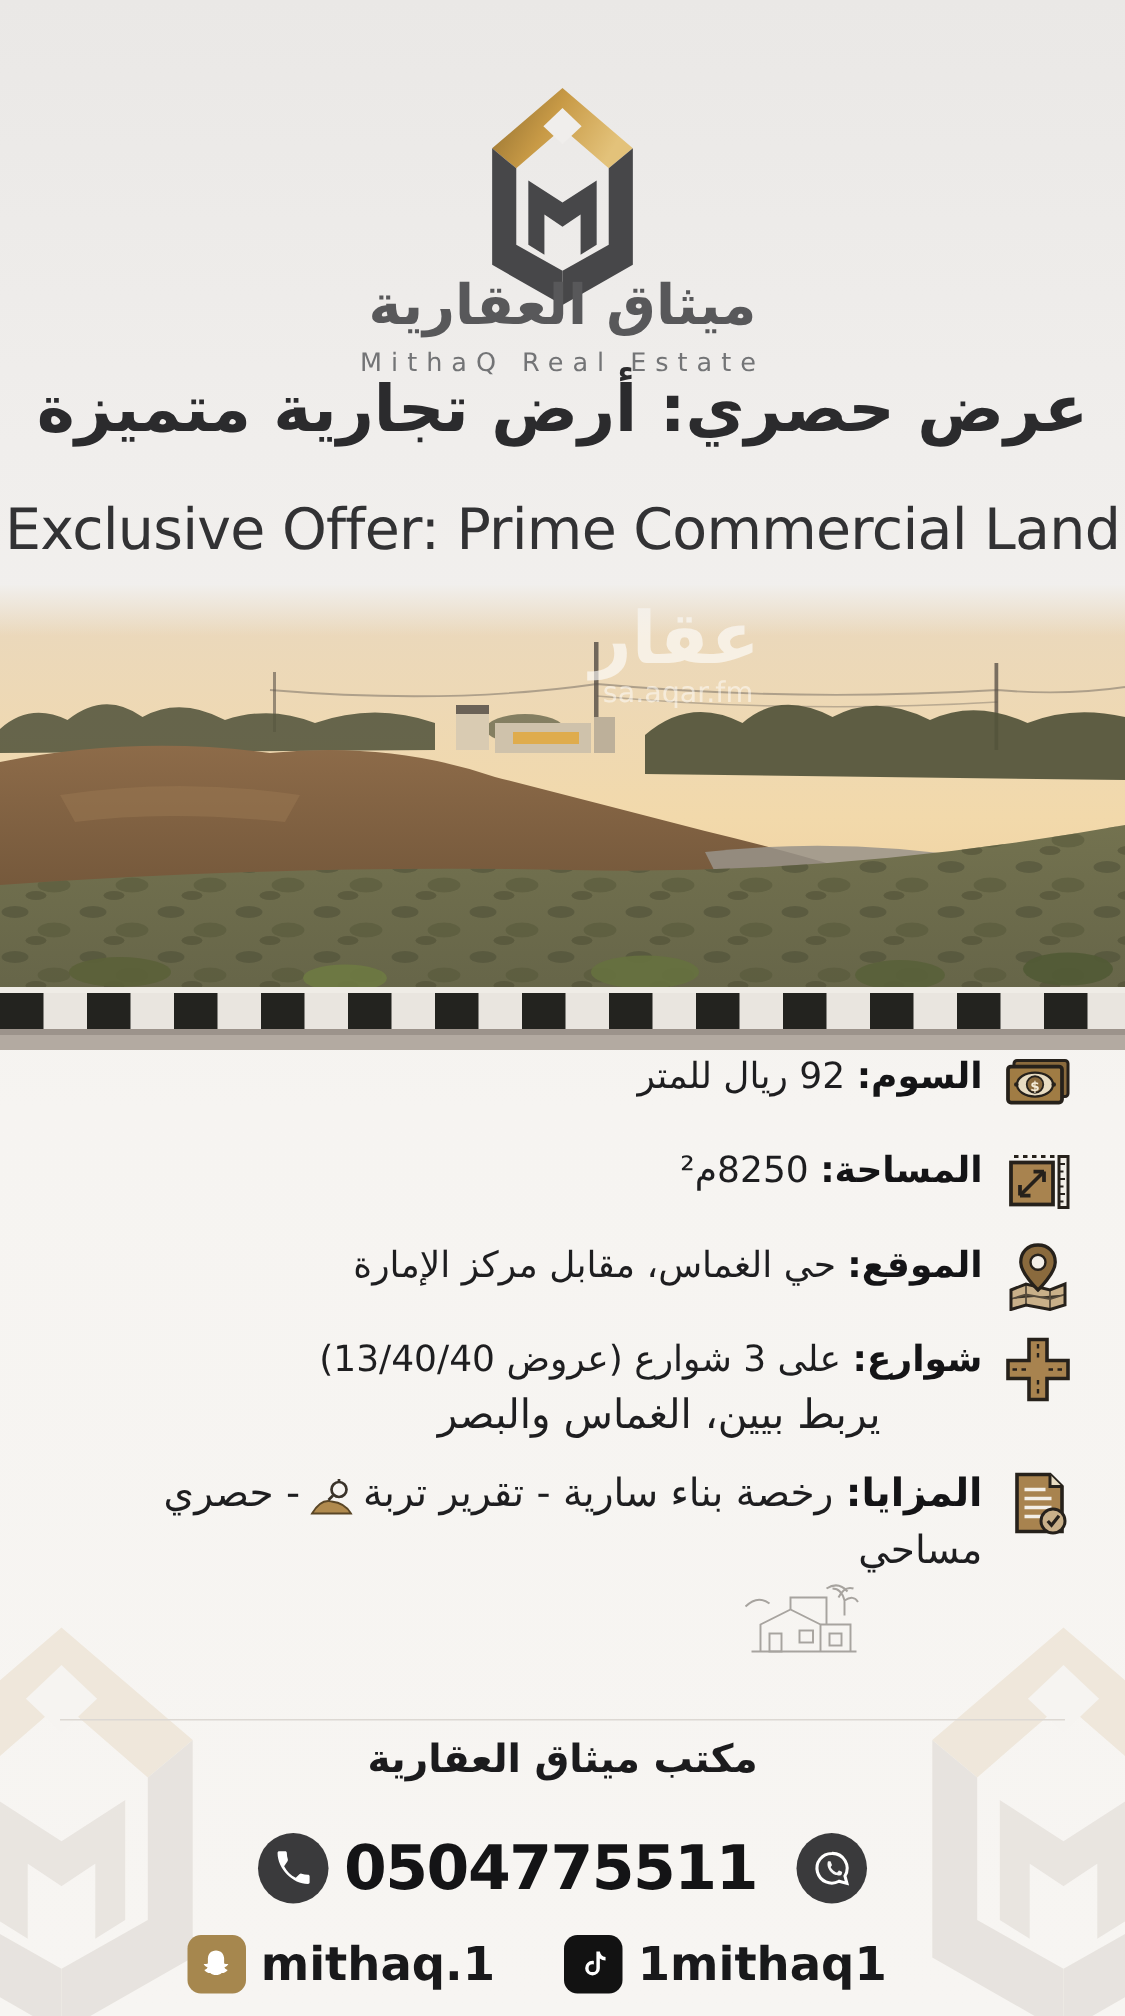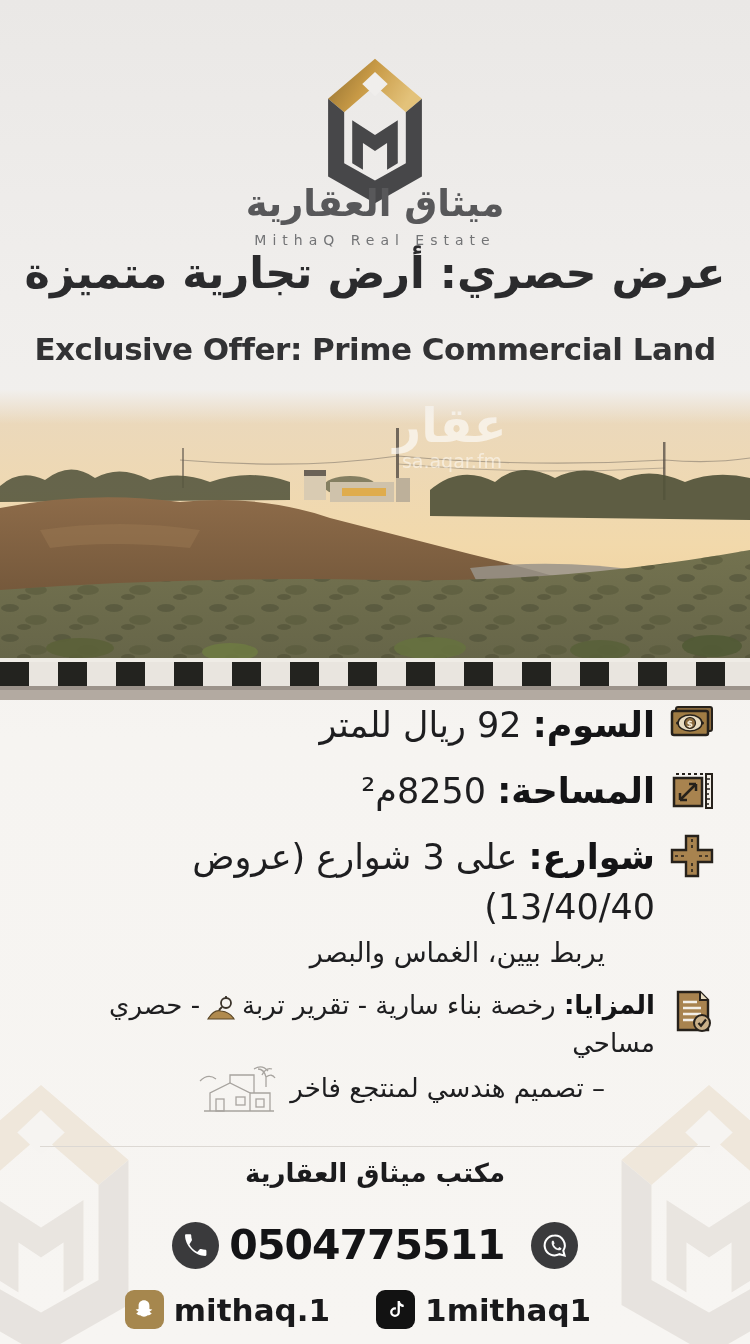"MithaQ Real Estate" .brand-en { font-size: 14px -> 17px }
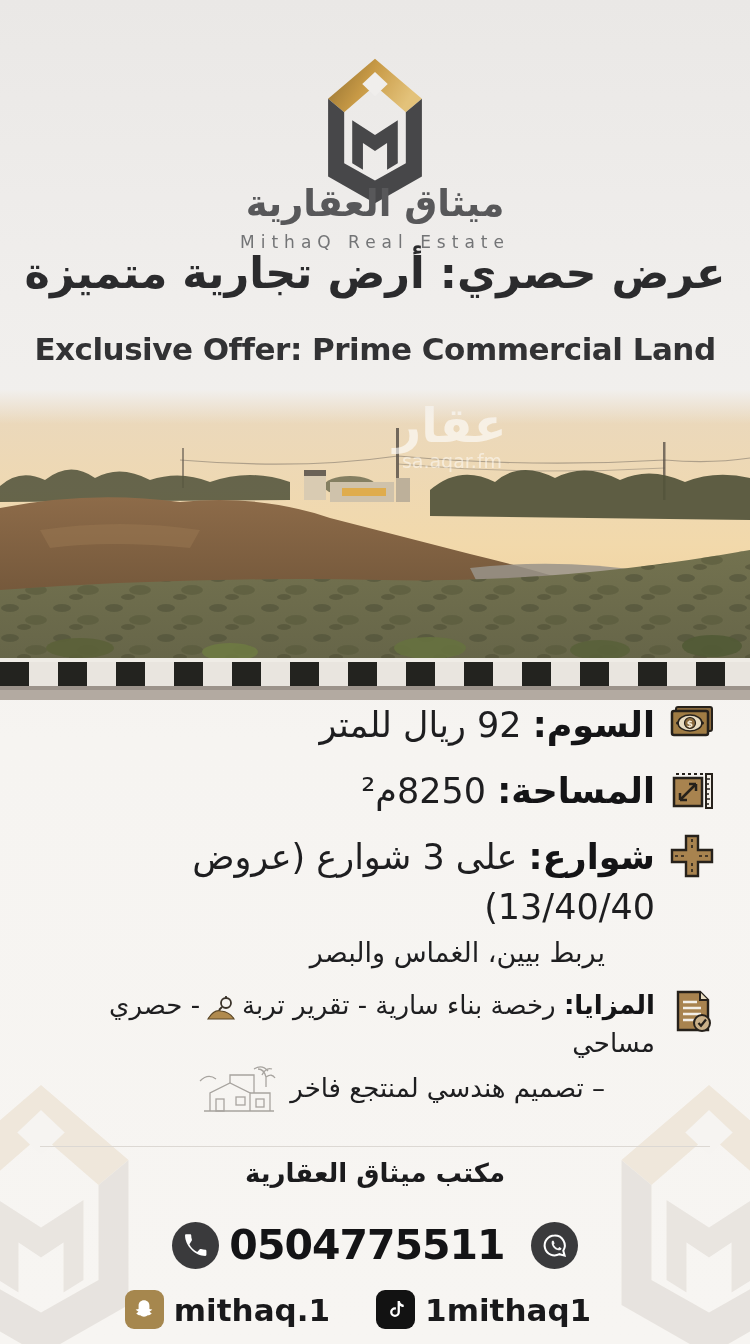"Exclusive Offer: Prime Commercial Land" .title-en { font-size: 31px -> 38px; font-weight: 700 -> 400 }
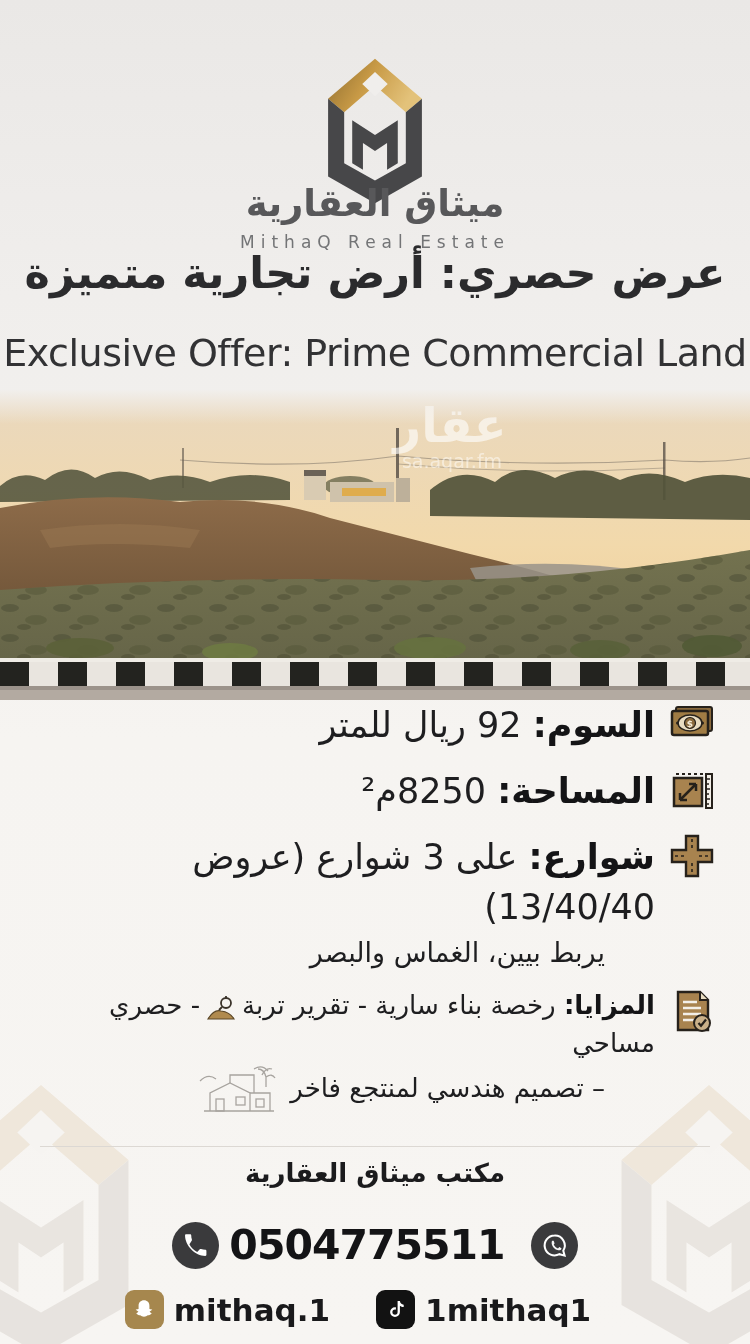"السوم: 92 ريال للمتر" .d-text { font-size: 35px -> 24px }
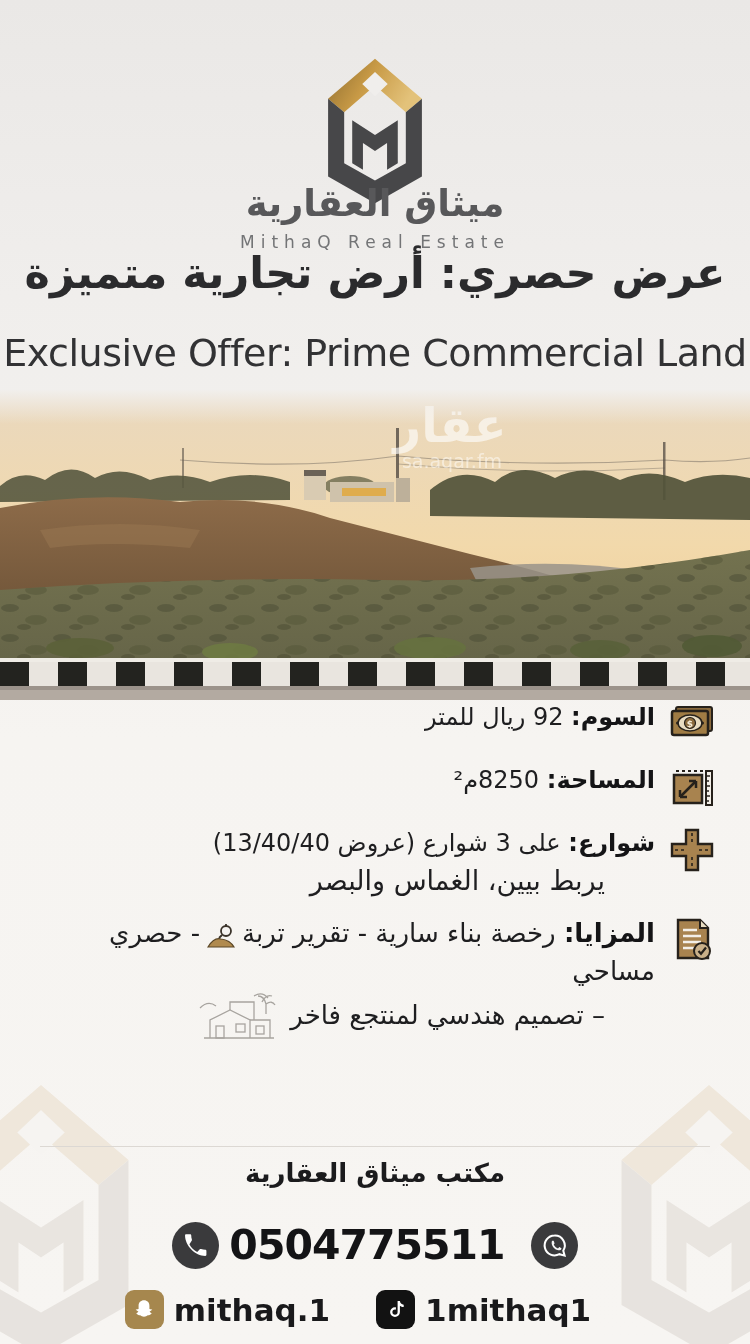"الموقع: حي الغماس، مقابل مركز" div.d-row { html: none -> <div> <svg> <path></path> <path></path> <path></path> <circle></circle> </svg> <div><span>الموقع:</span><span> حي الغماس، مقابل مركز الإمارة</span></div> </div> }
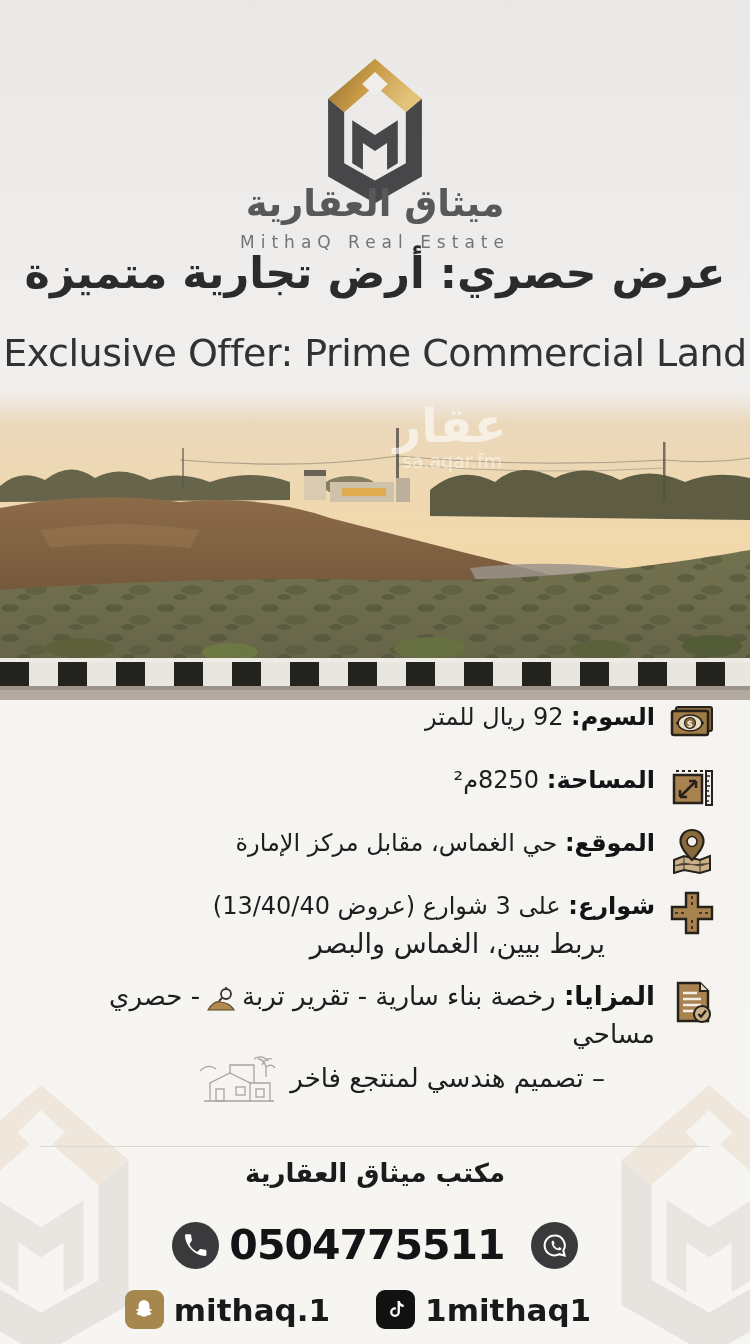"يربط بيين، الغماس والبصر" .indent { margin-right: 50px -> 68px }
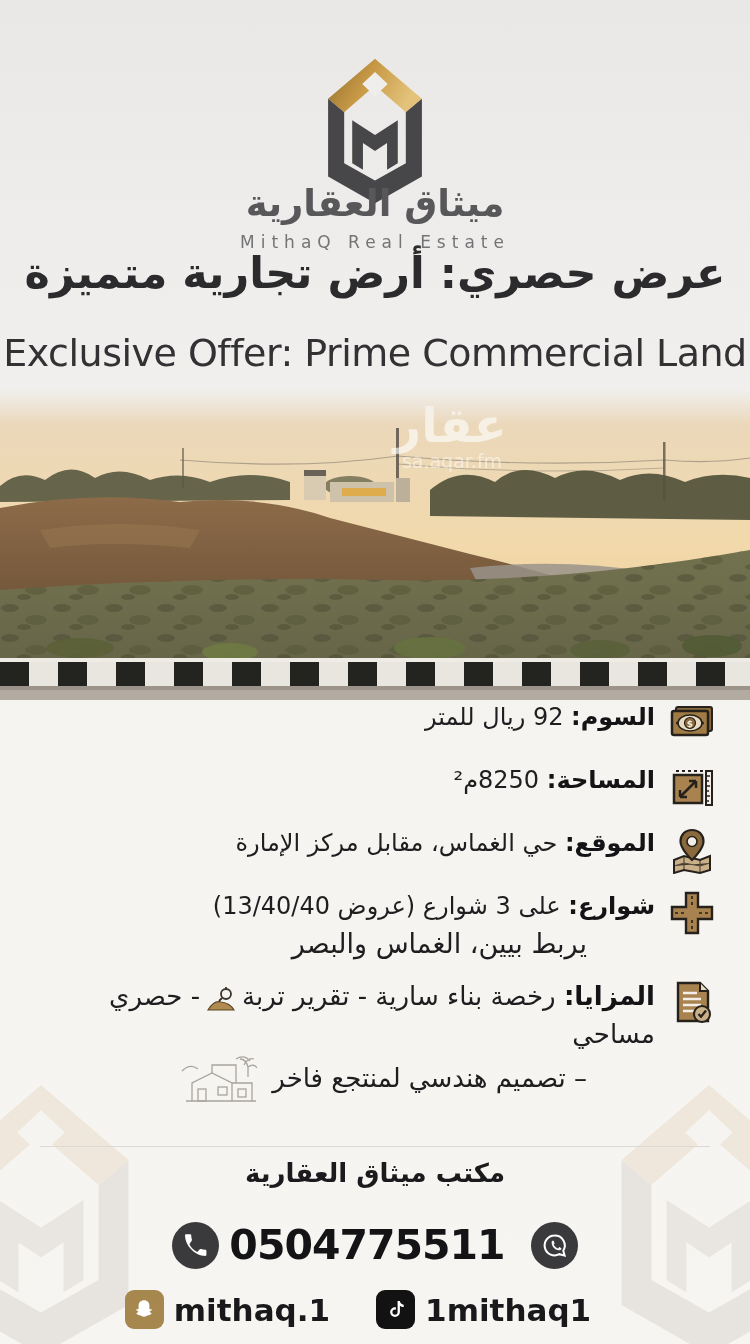"– تصميم هندسي لمنتجع فاخر" span { html: <span>– تصميم هندسي لمنتجع فاخر</span> -> none }
